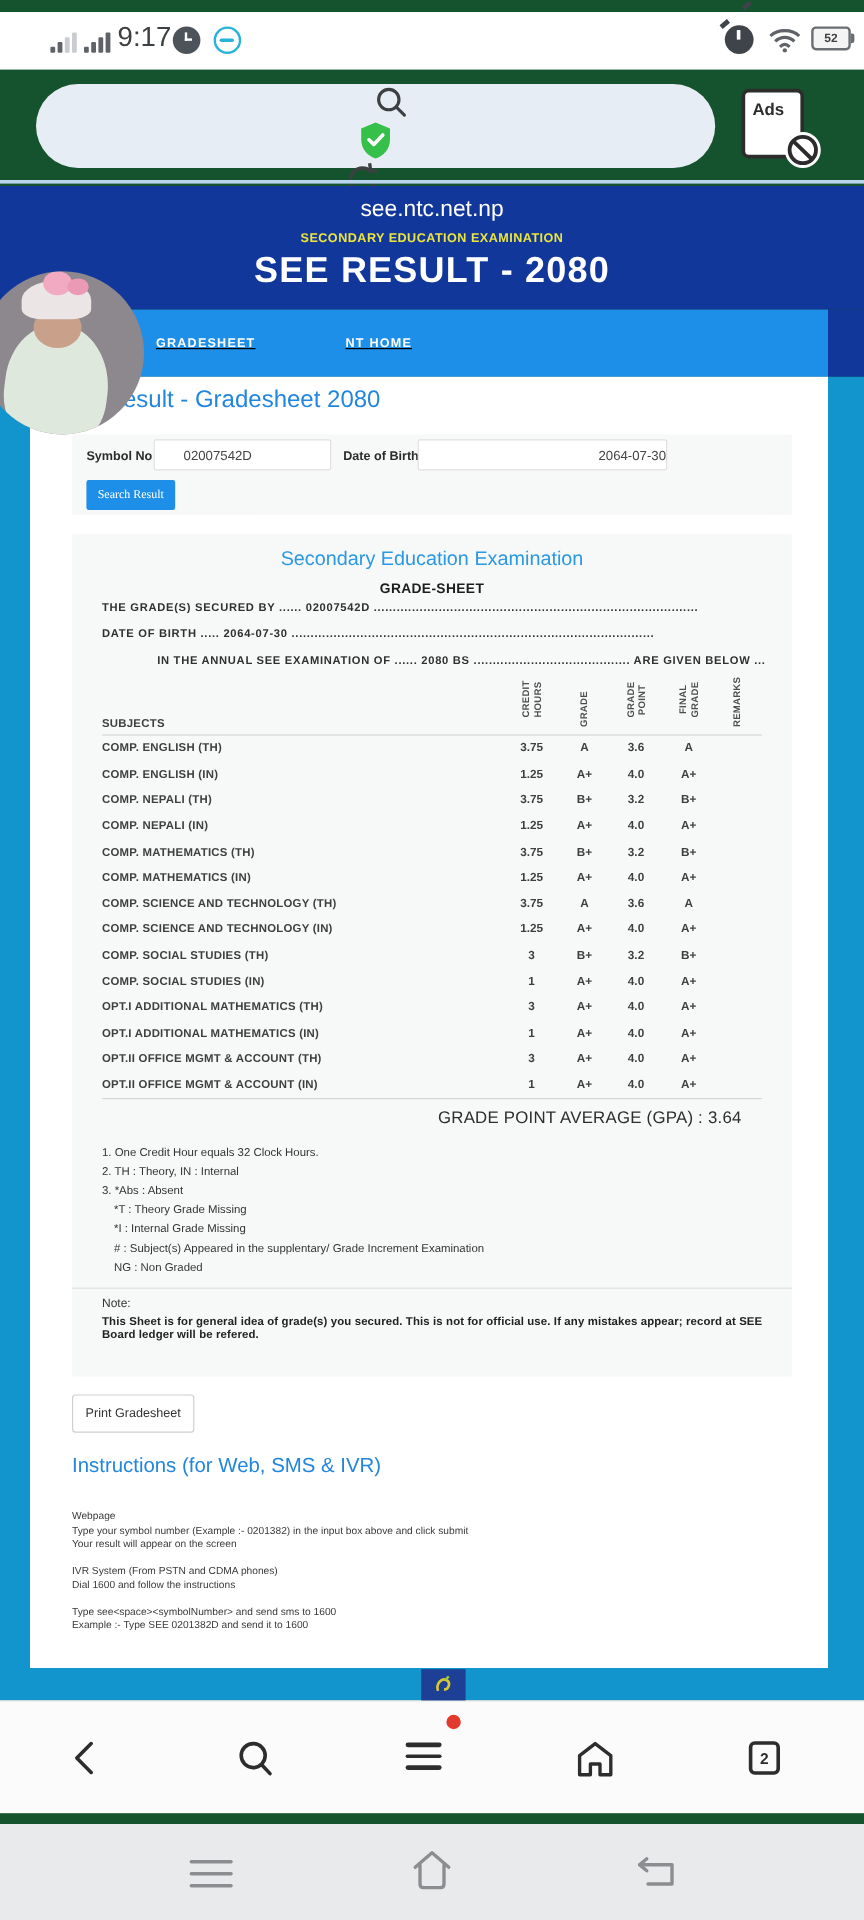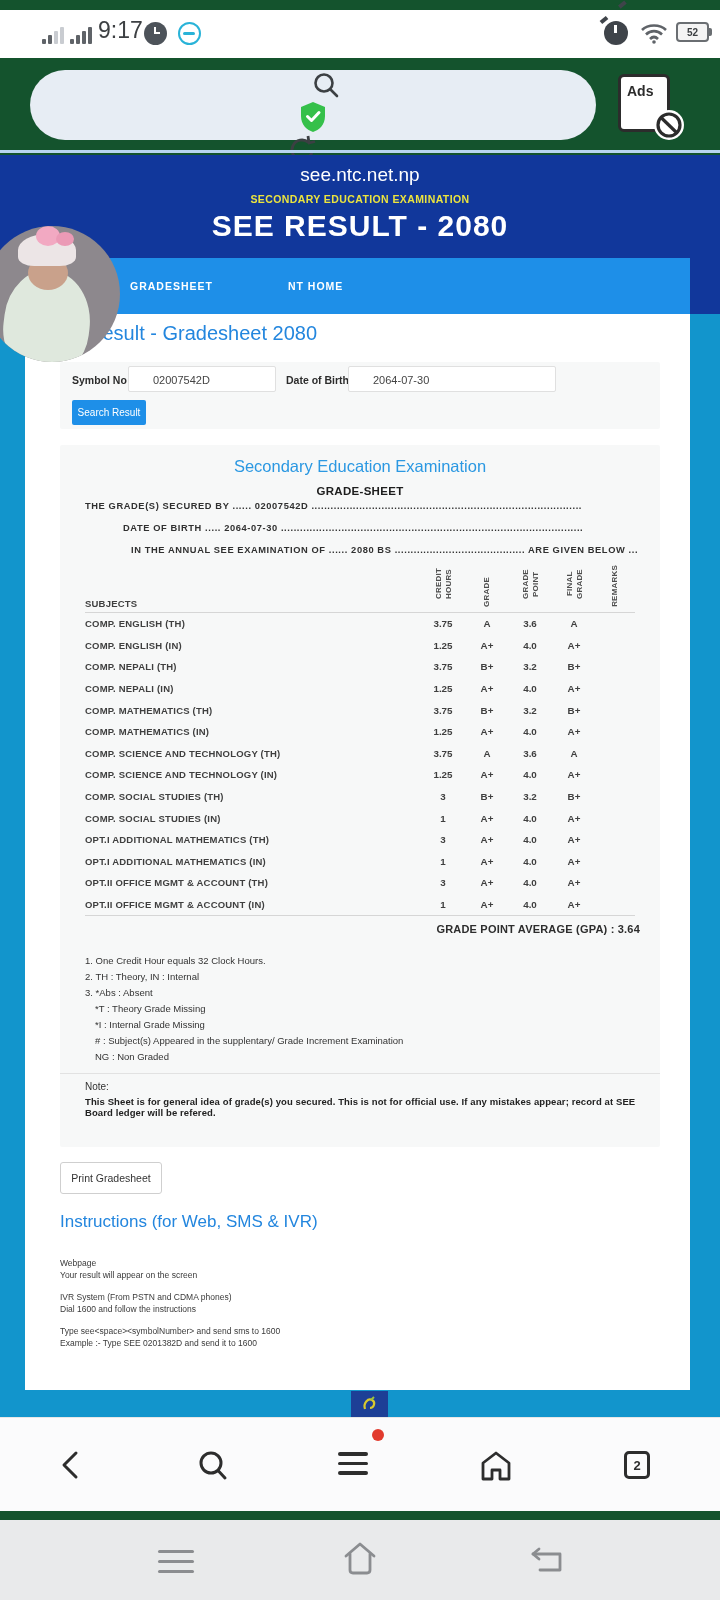"GRADESHEET" .navbar { text-decoration: none -> underline }
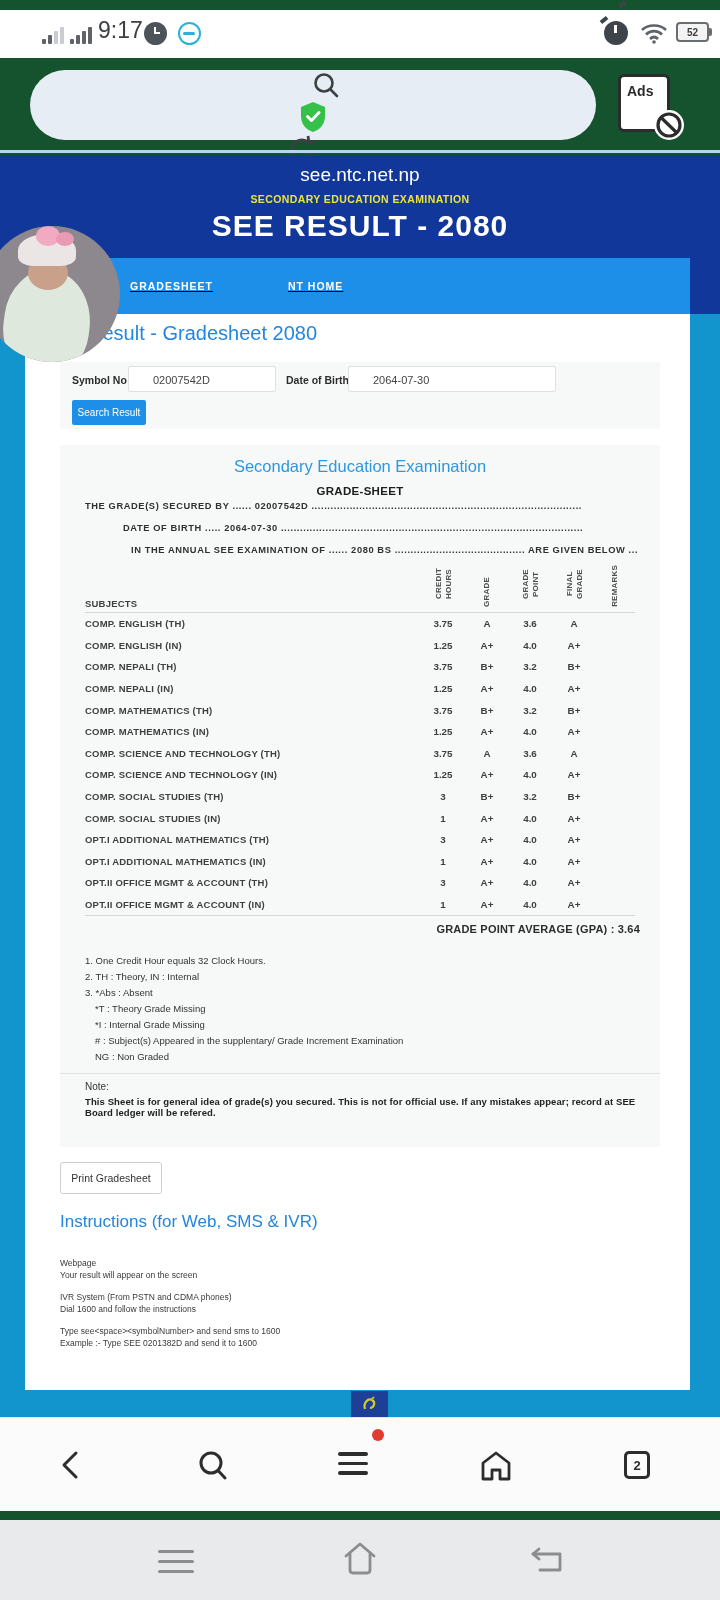"2064-07-30" span.finput { text-align: none -> right }
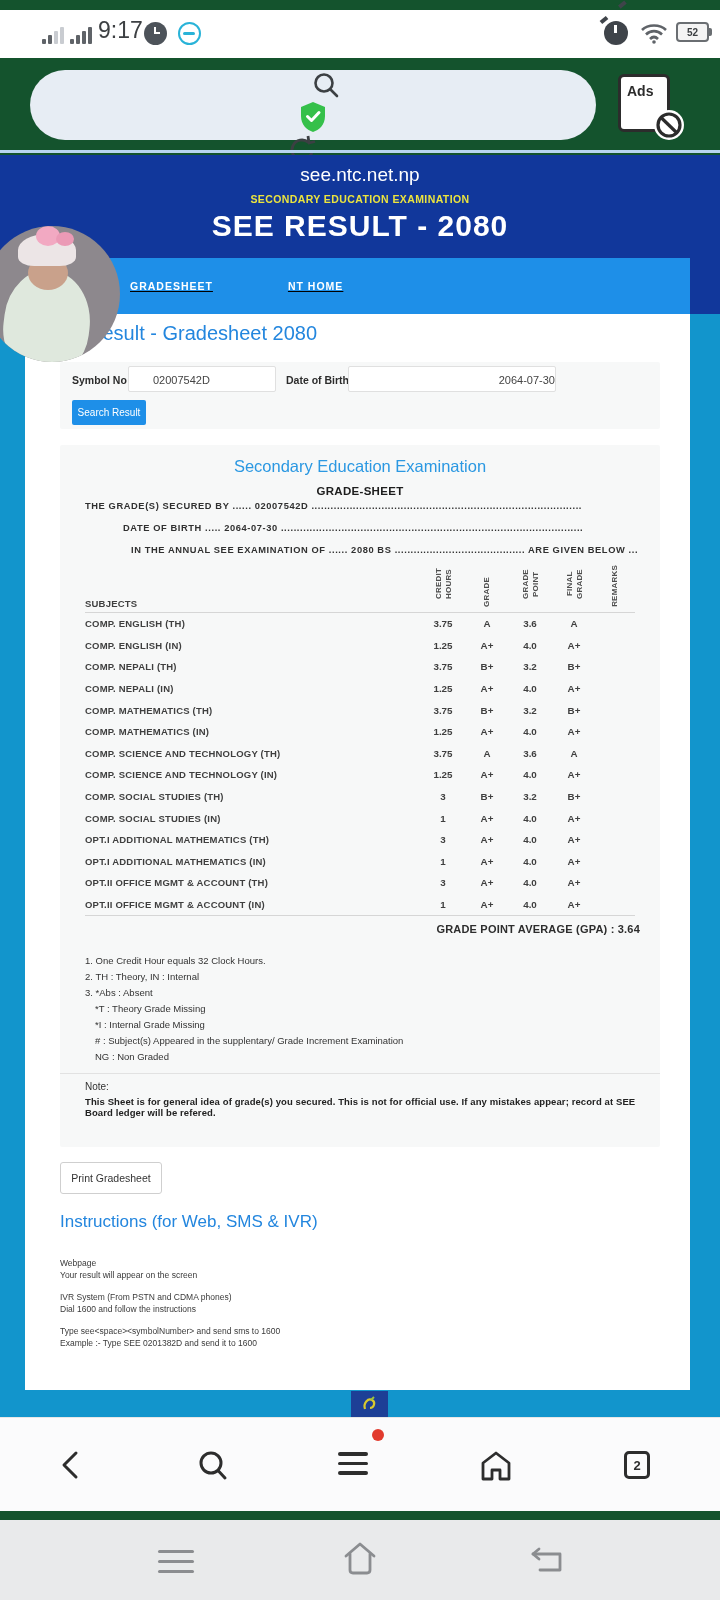"Search Result" .btn-search { font-family: none -> Liberation Serif, serif }
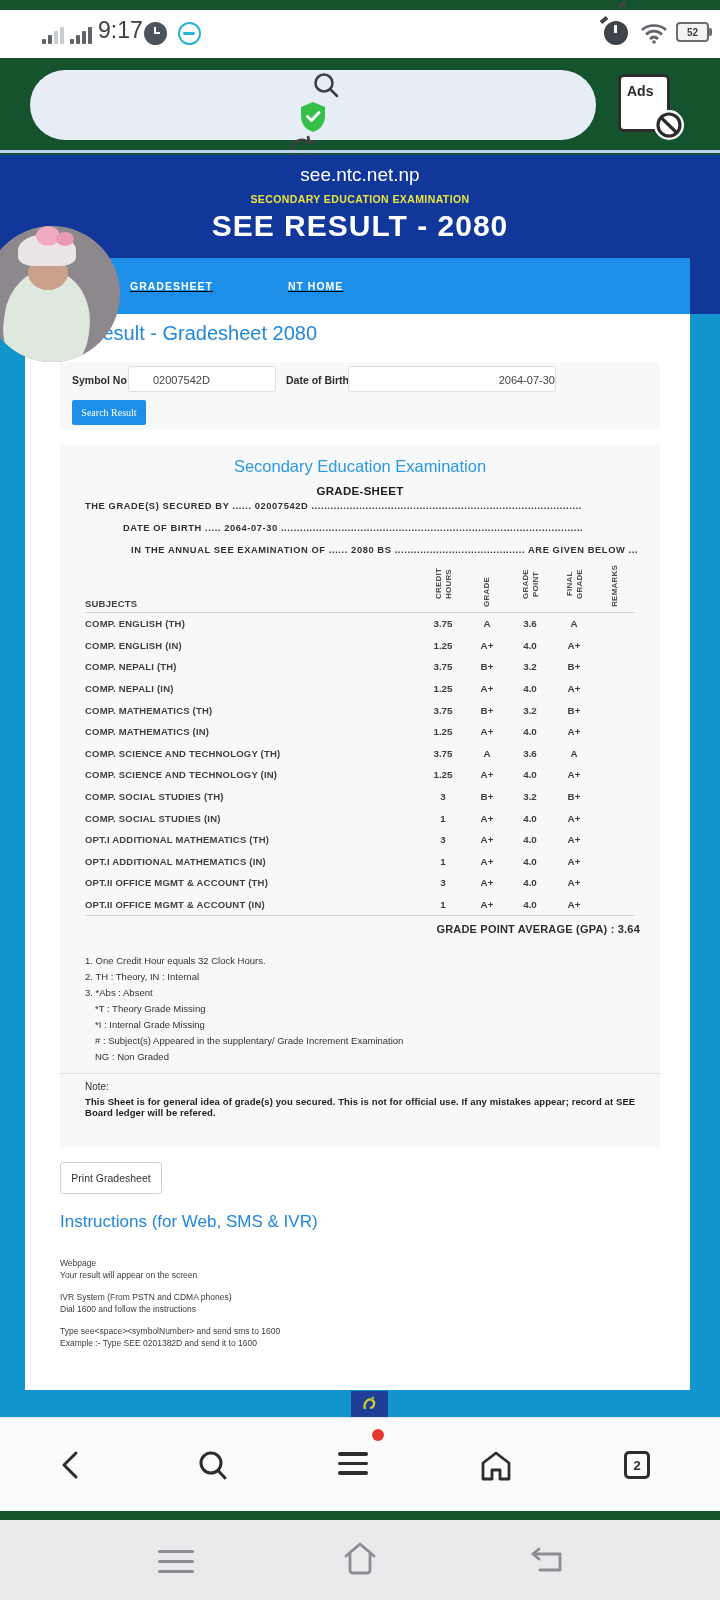"DATE OF BIRTH ..... 2064-07-30" div.meta { margin-left: 38px -> none }
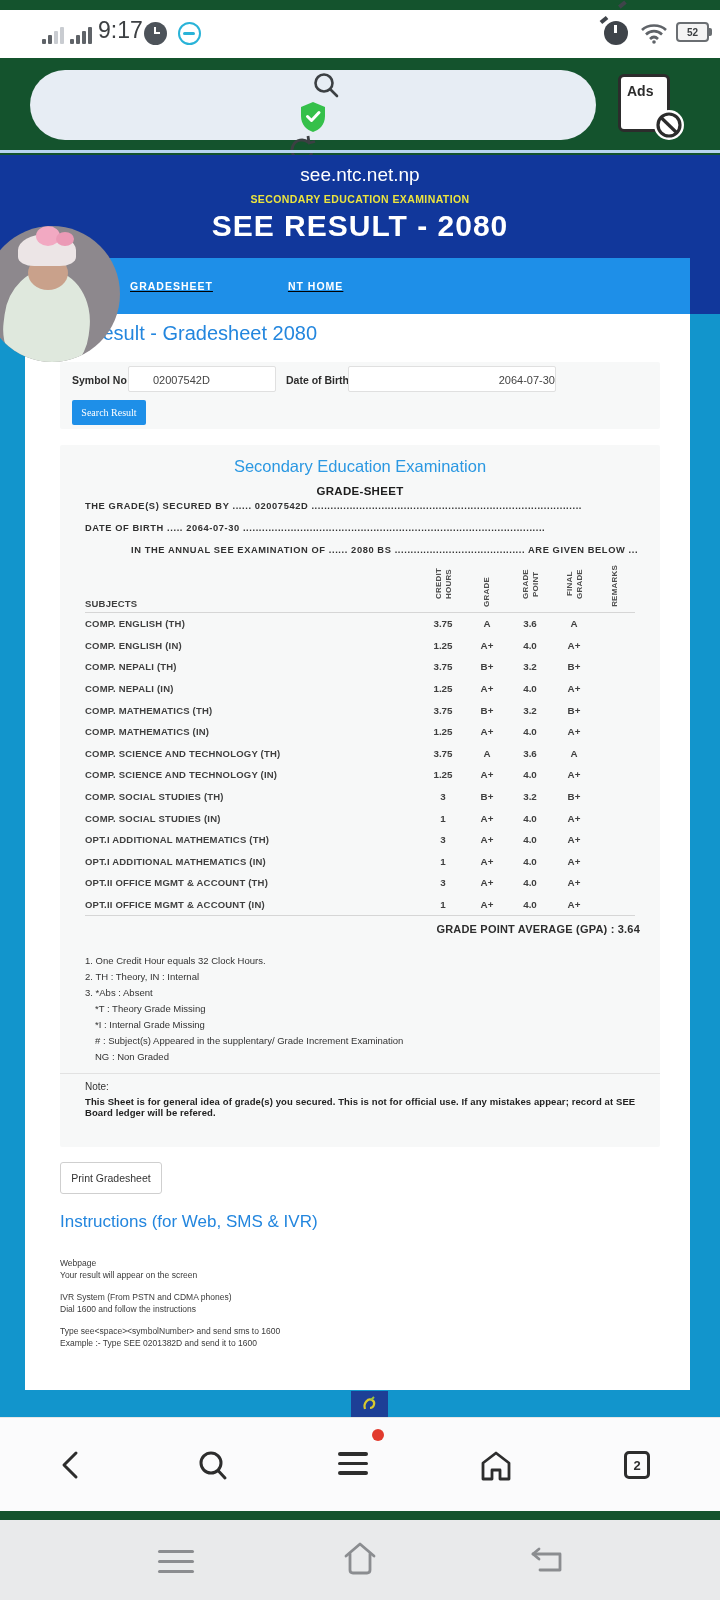"GRADE POINT AVERAGE (GPA) :" .gpa { font-size: 11px -> 14px; font-weight: bold -> normal; right: 20px -> 42px }
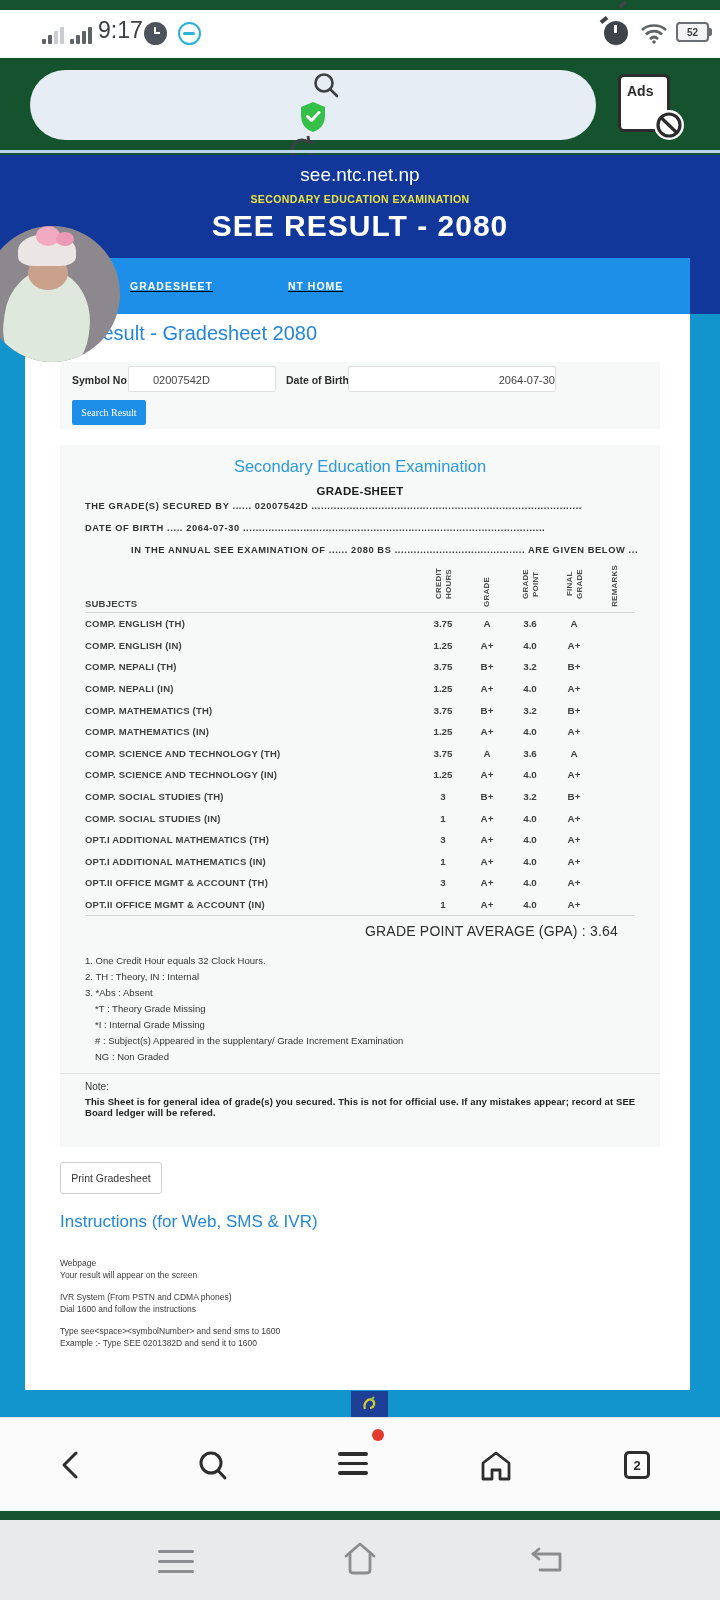"Type your symbol number (Example" div.iline { html: none -> <div>Type your symbol number (Example :- 0201382) in the input box above and click submit</div> }
